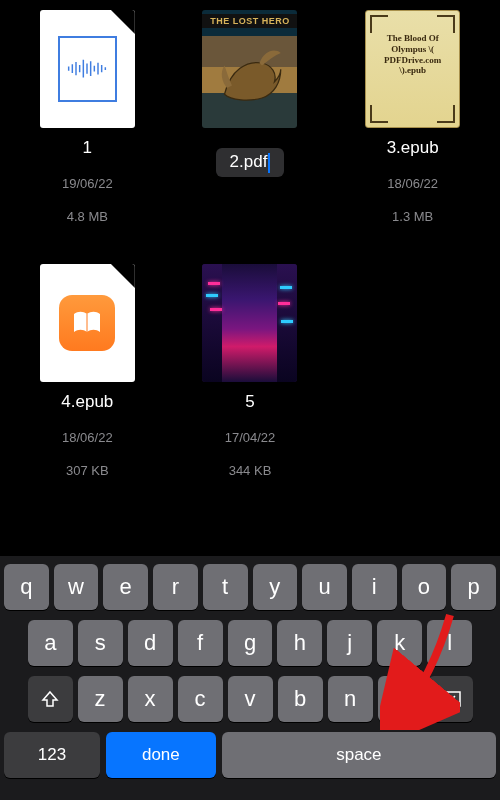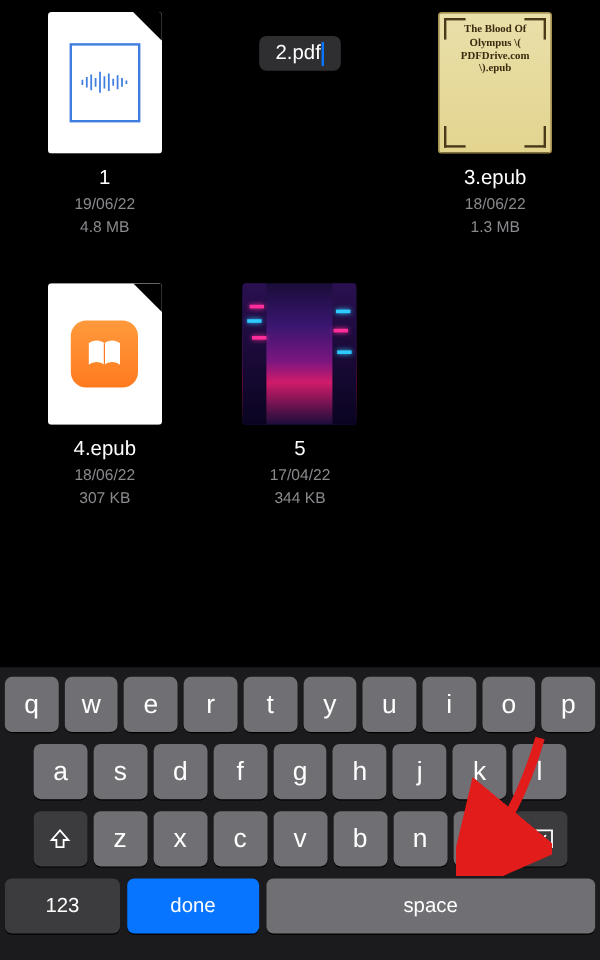"THE LOST HERO" div.thumb { html: none -> <div> <div>THE LOST HERO</div> <div> <svg> <path></path> <path></path> <path></path> </svg> </div> </div> }
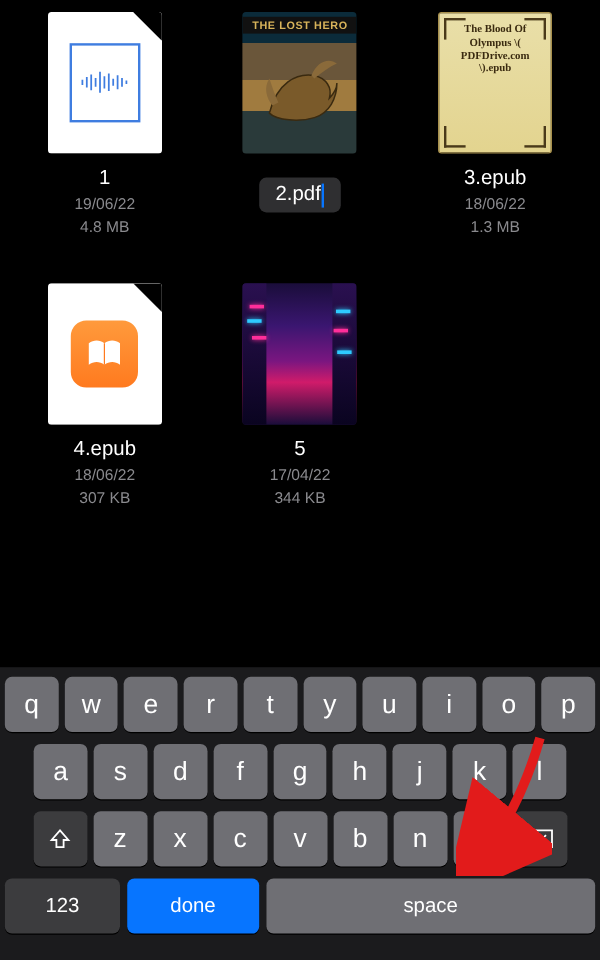"The Blood Of Olympus \(" div.parch-text { margin-top: none -> 14px }
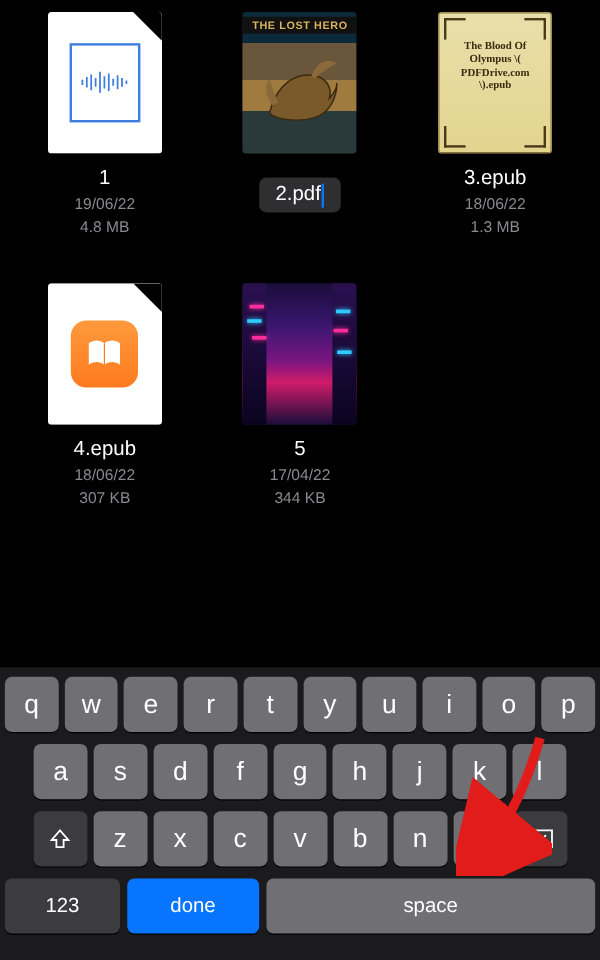"19/06/22" .meta { margin-top: 4px -> 18px }
